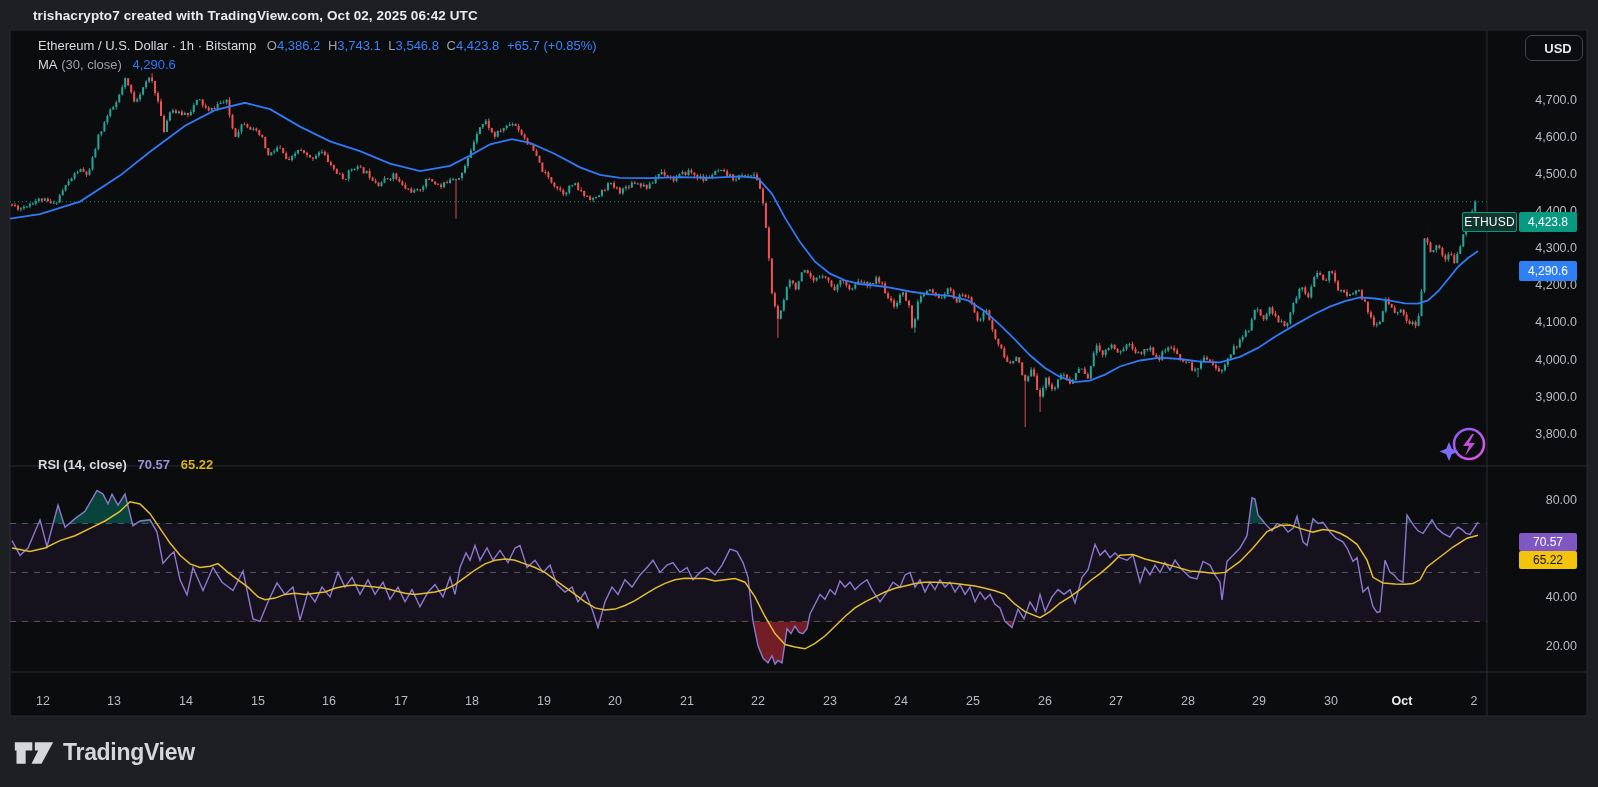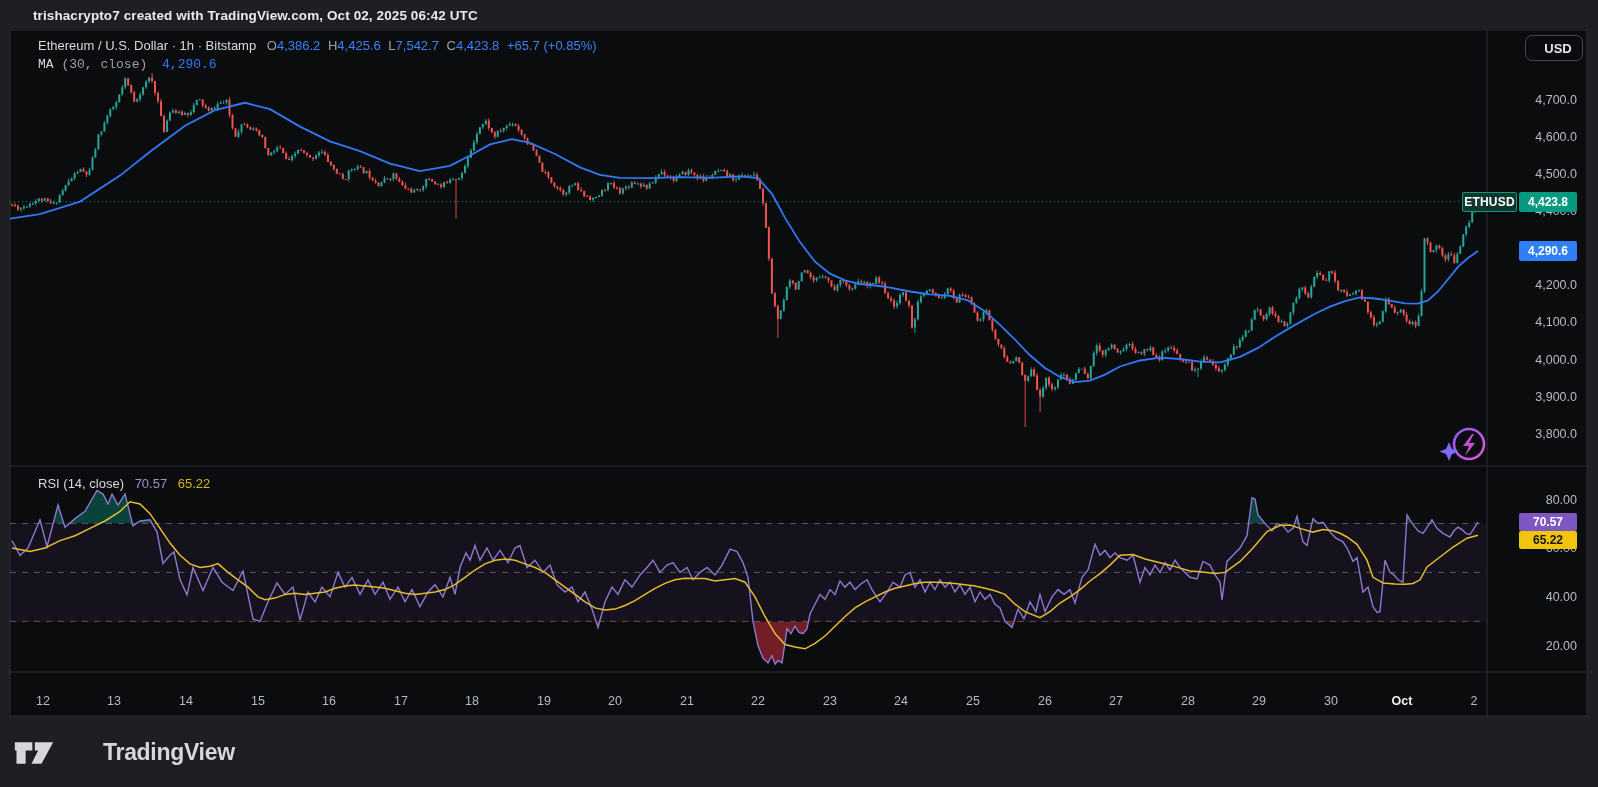"4,425.6" span.val-up { text: 4,425.6 -> 3,743.1 }
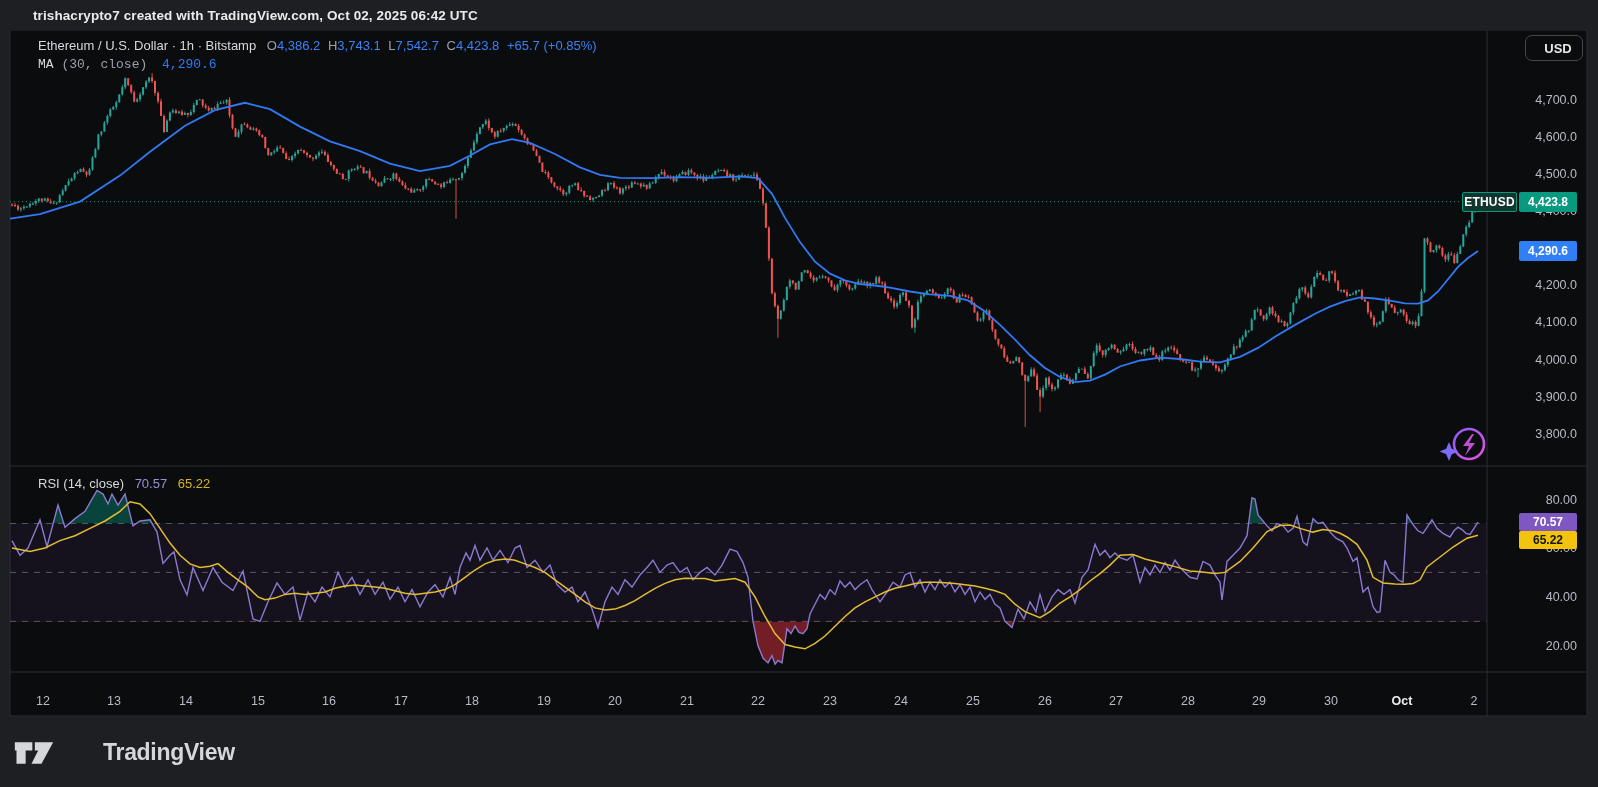"7,542.7" span.val-up { text: 7,542.7 -> 3,546.8 }
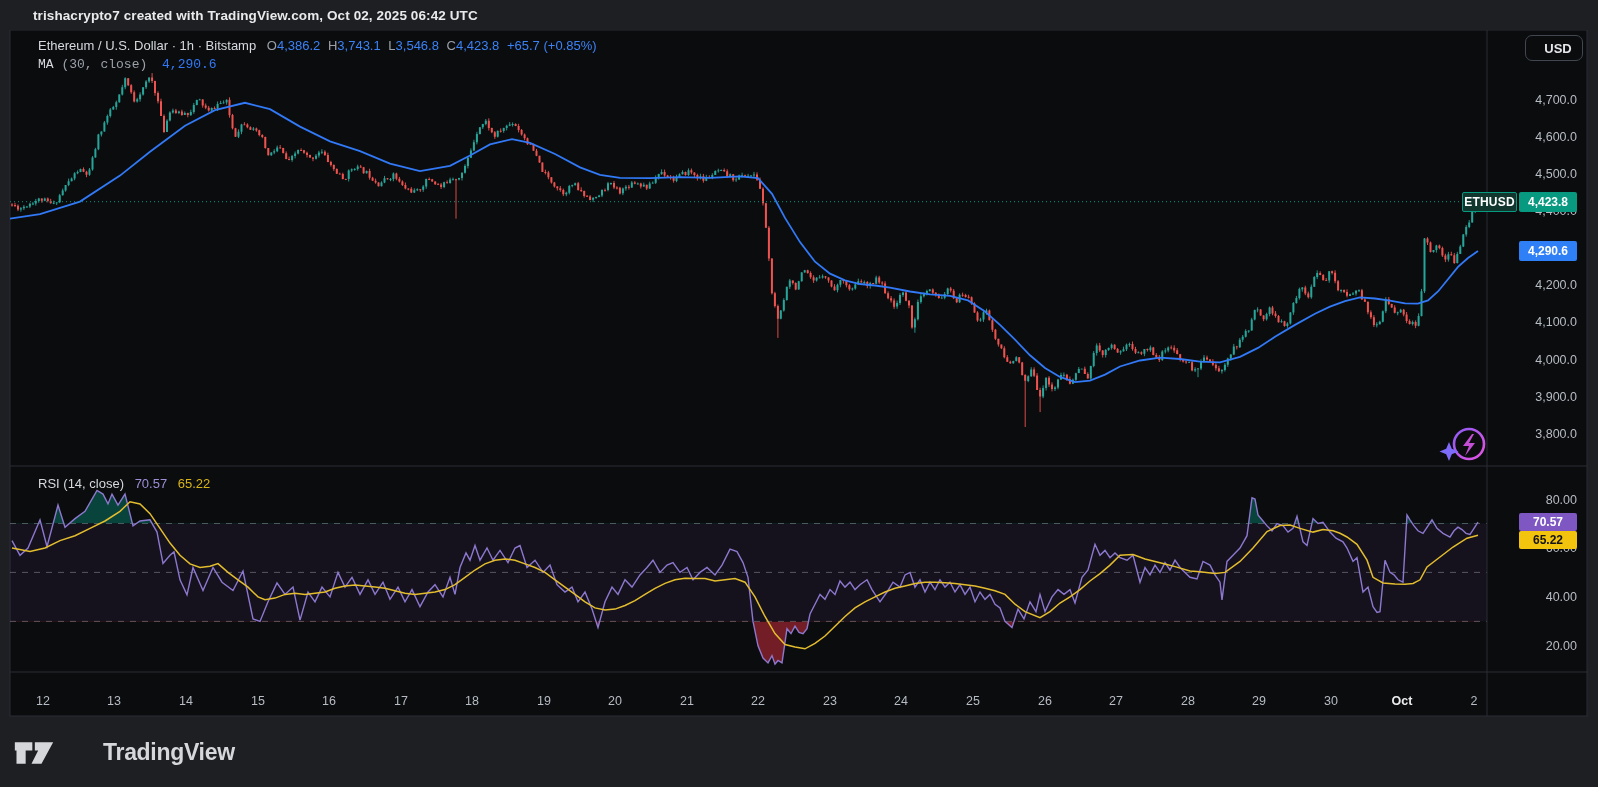"MA (30, close) 4,290.6" #legend-ma { font-family: Liberation Mono, monospace -> none }
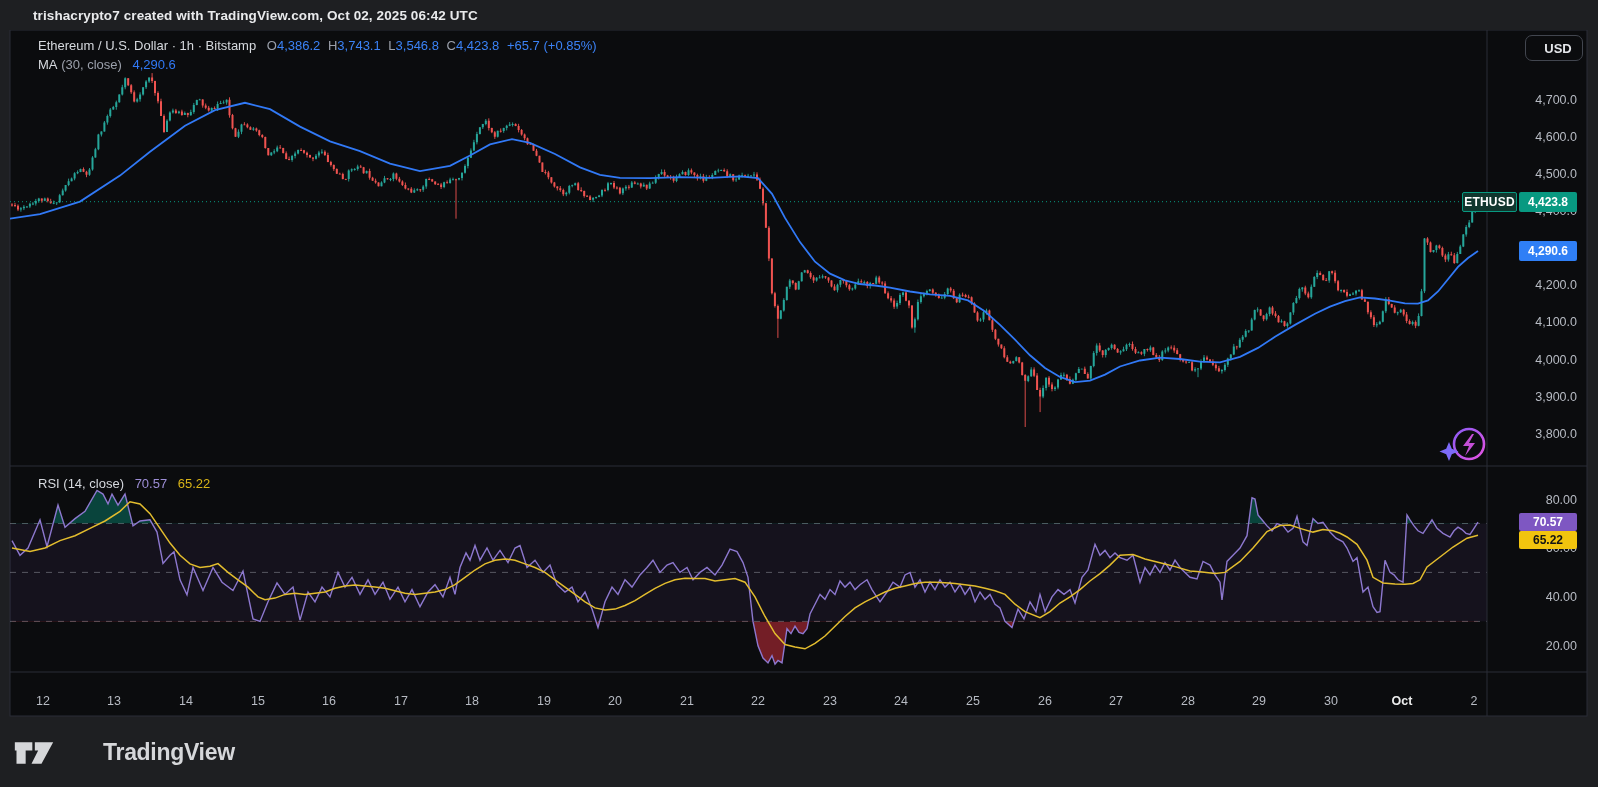"ETHUSD" .axis-label { font-weight: 700 -> 400; margin-top: none -> 20px }
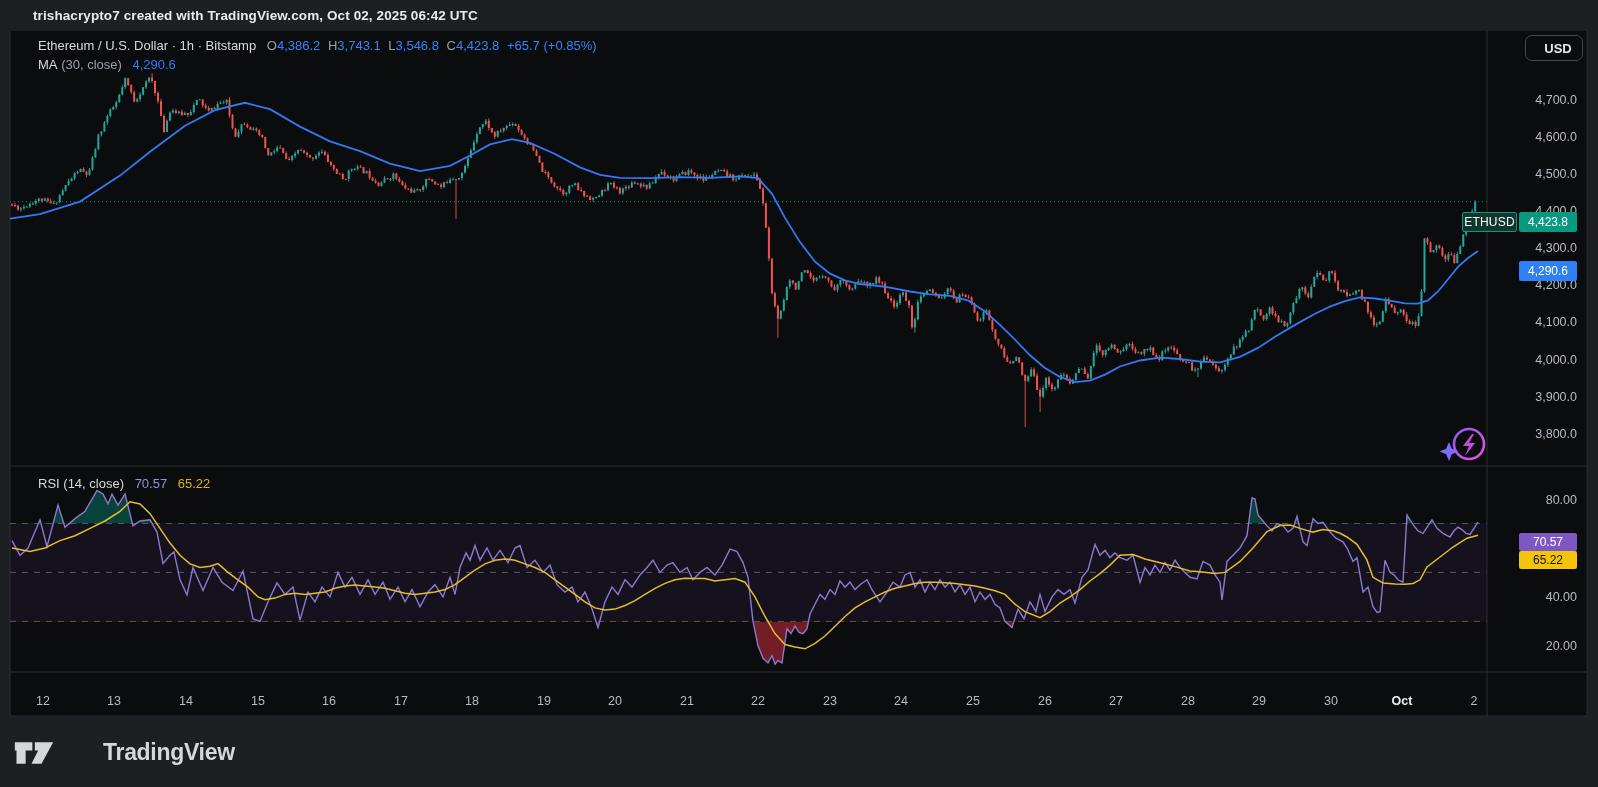"RSI (14, close) 70.57 65.22" #legend-rsi { font-weight: none -> bold; top: 476px -> 457px }
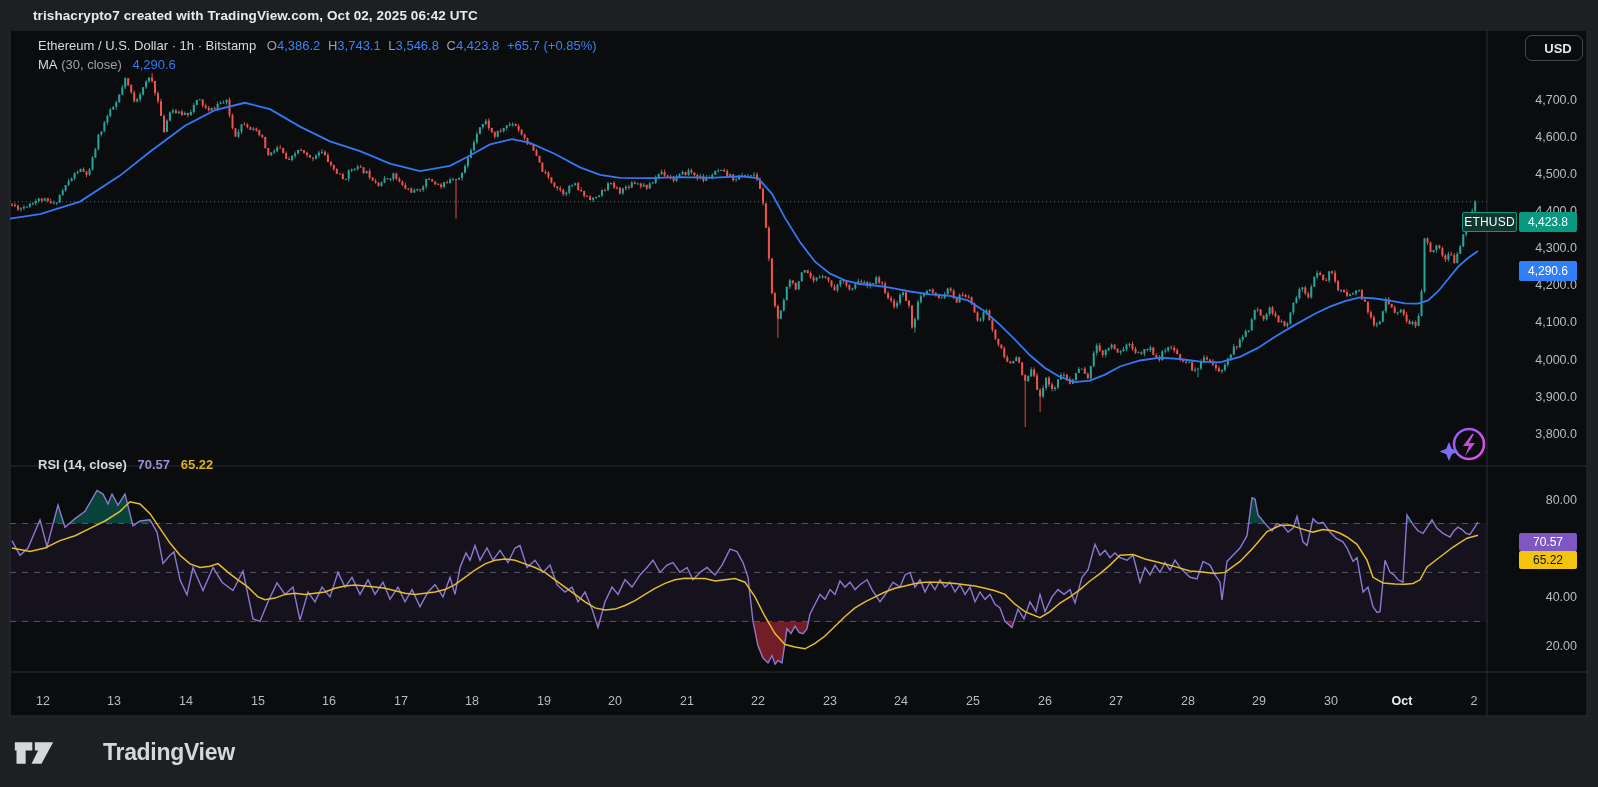"TradingView" #tv-logo { gap: 40px -> none }
